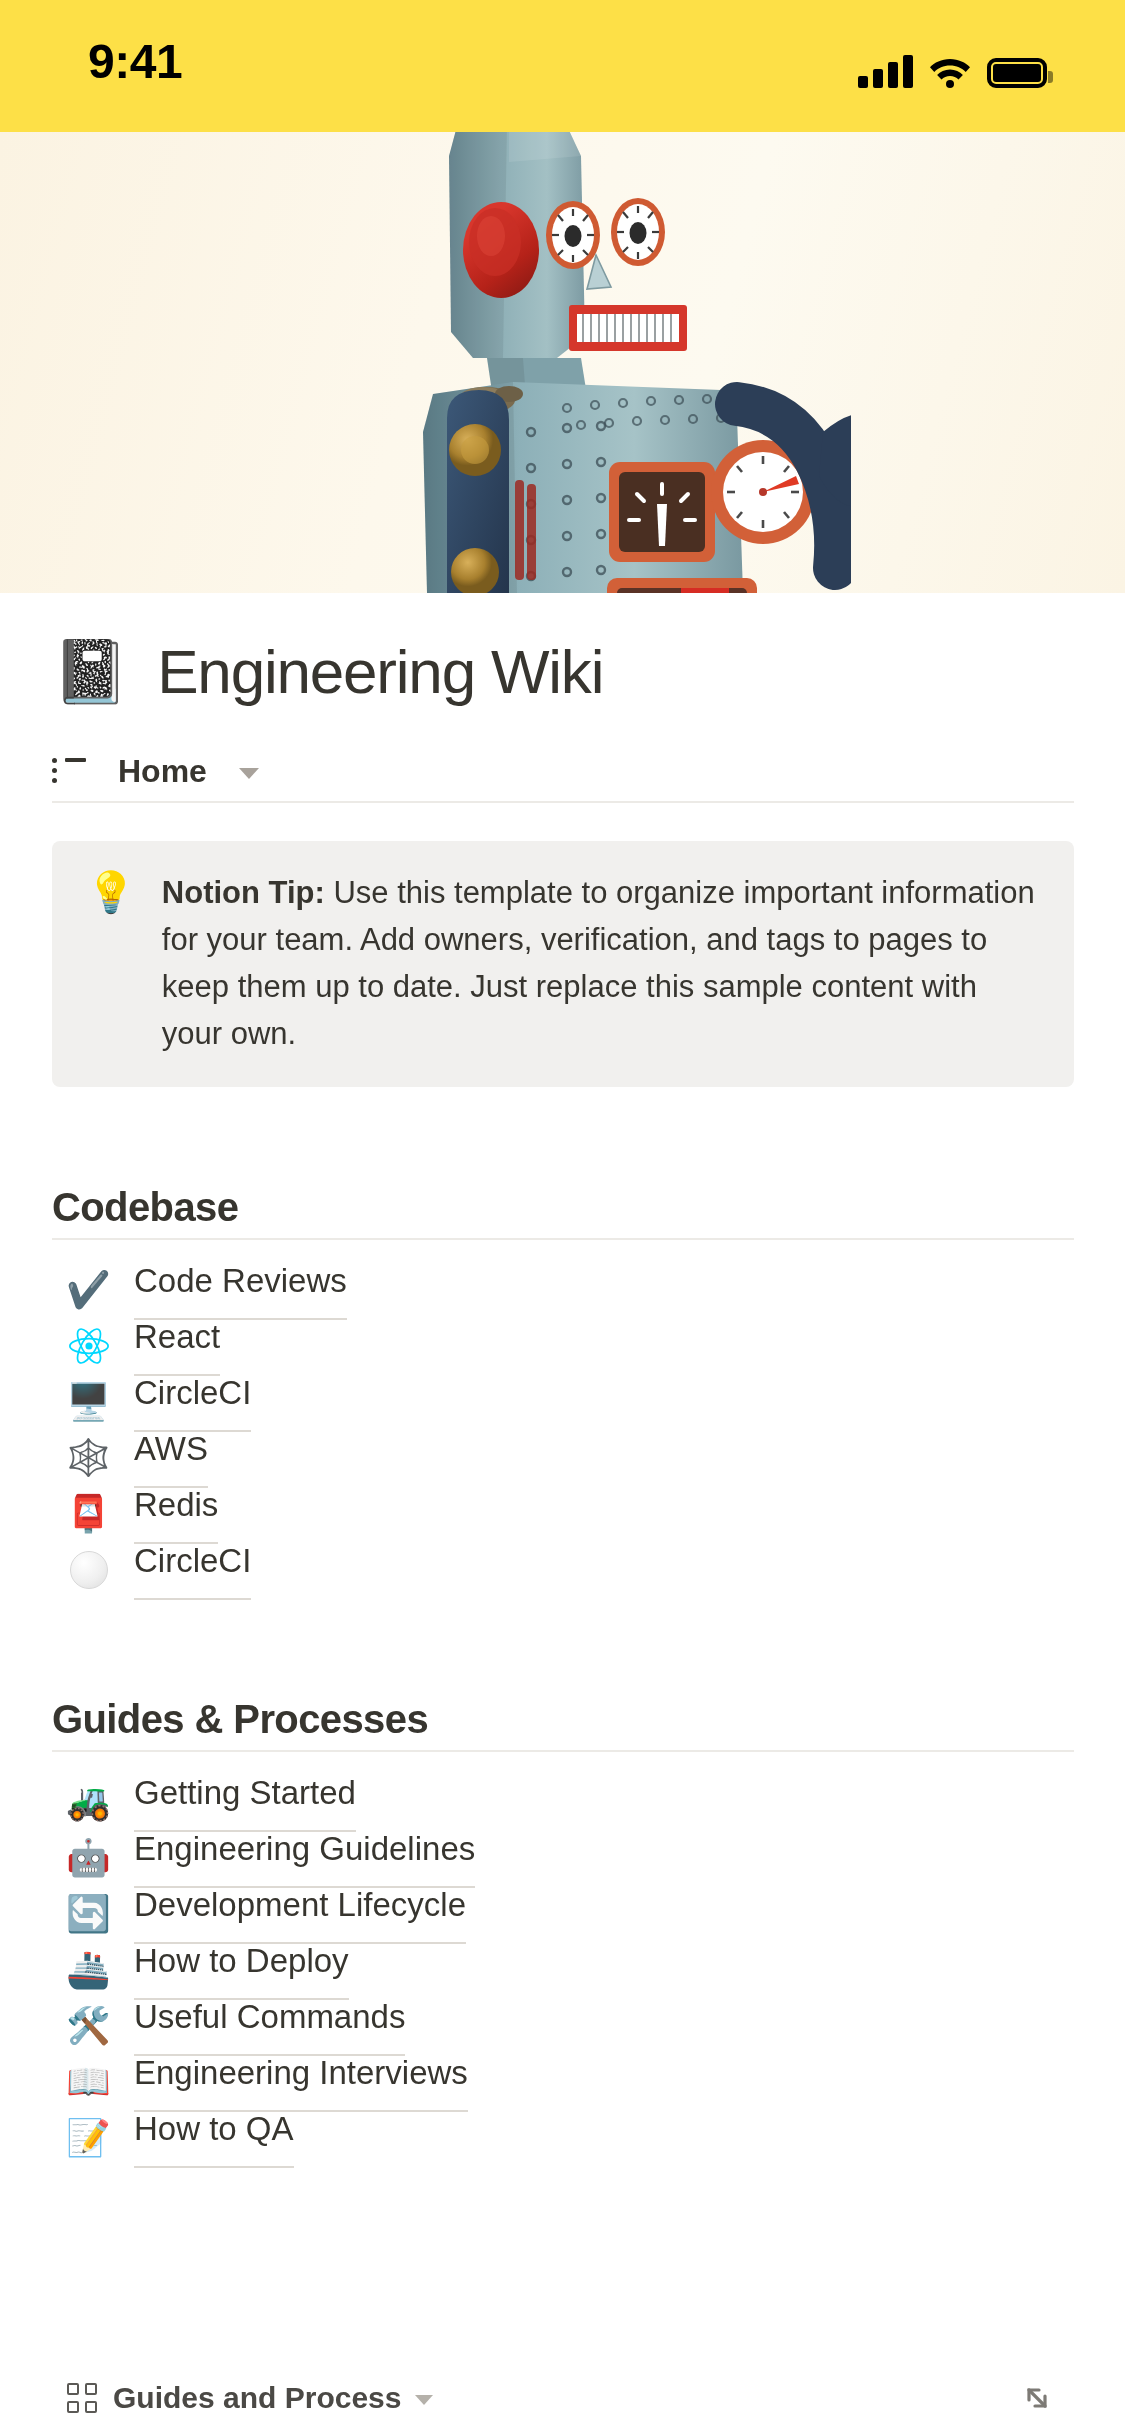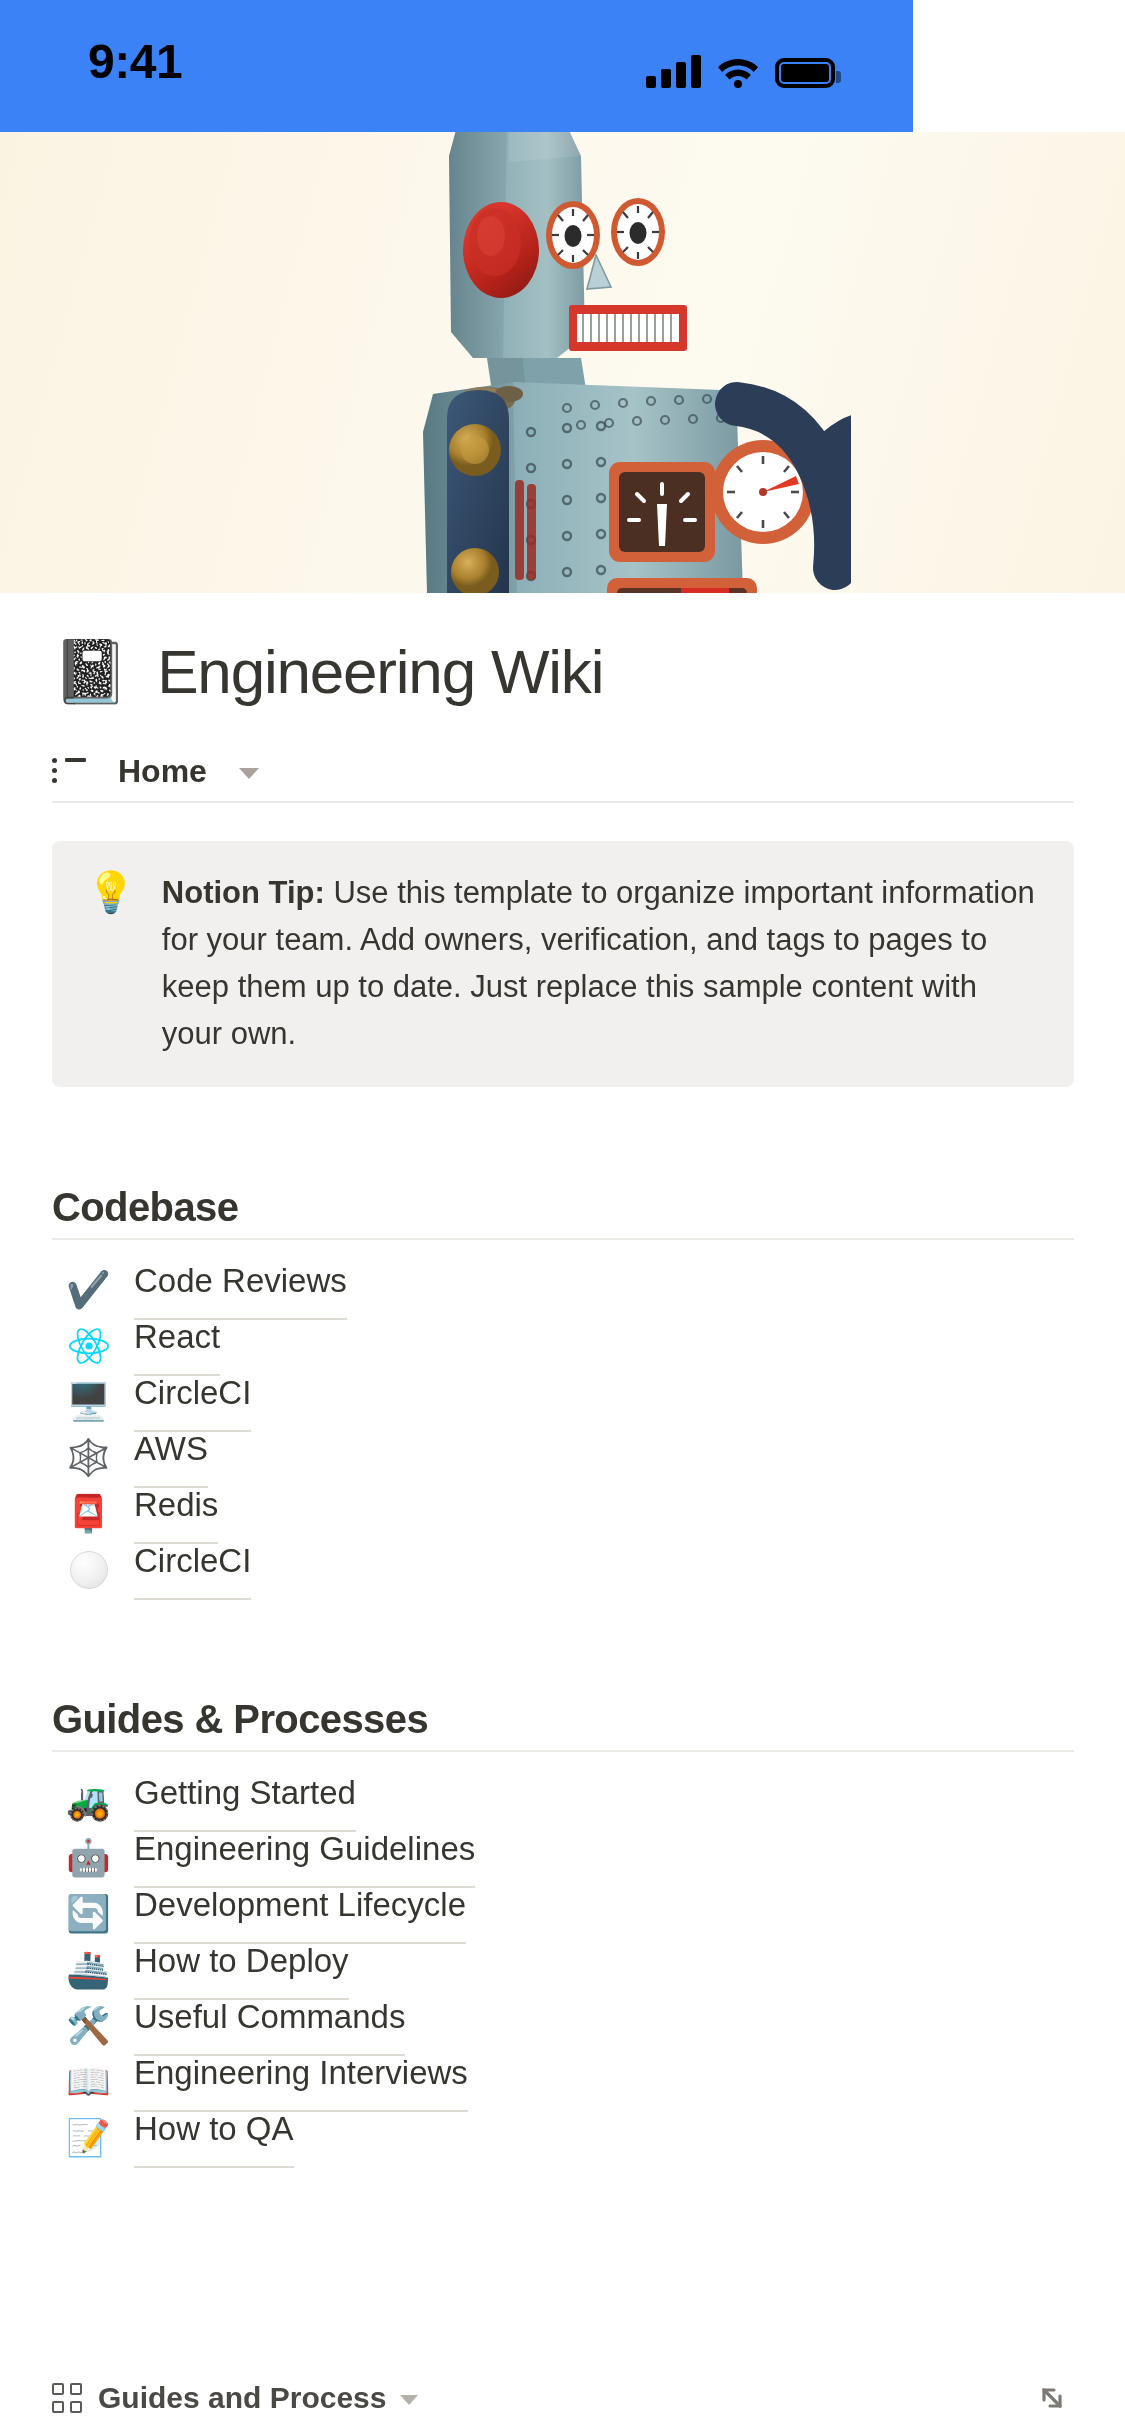"9:41" .statusbar { background: #3b82f6 -> #fde047; width: 913px -> 1125px }
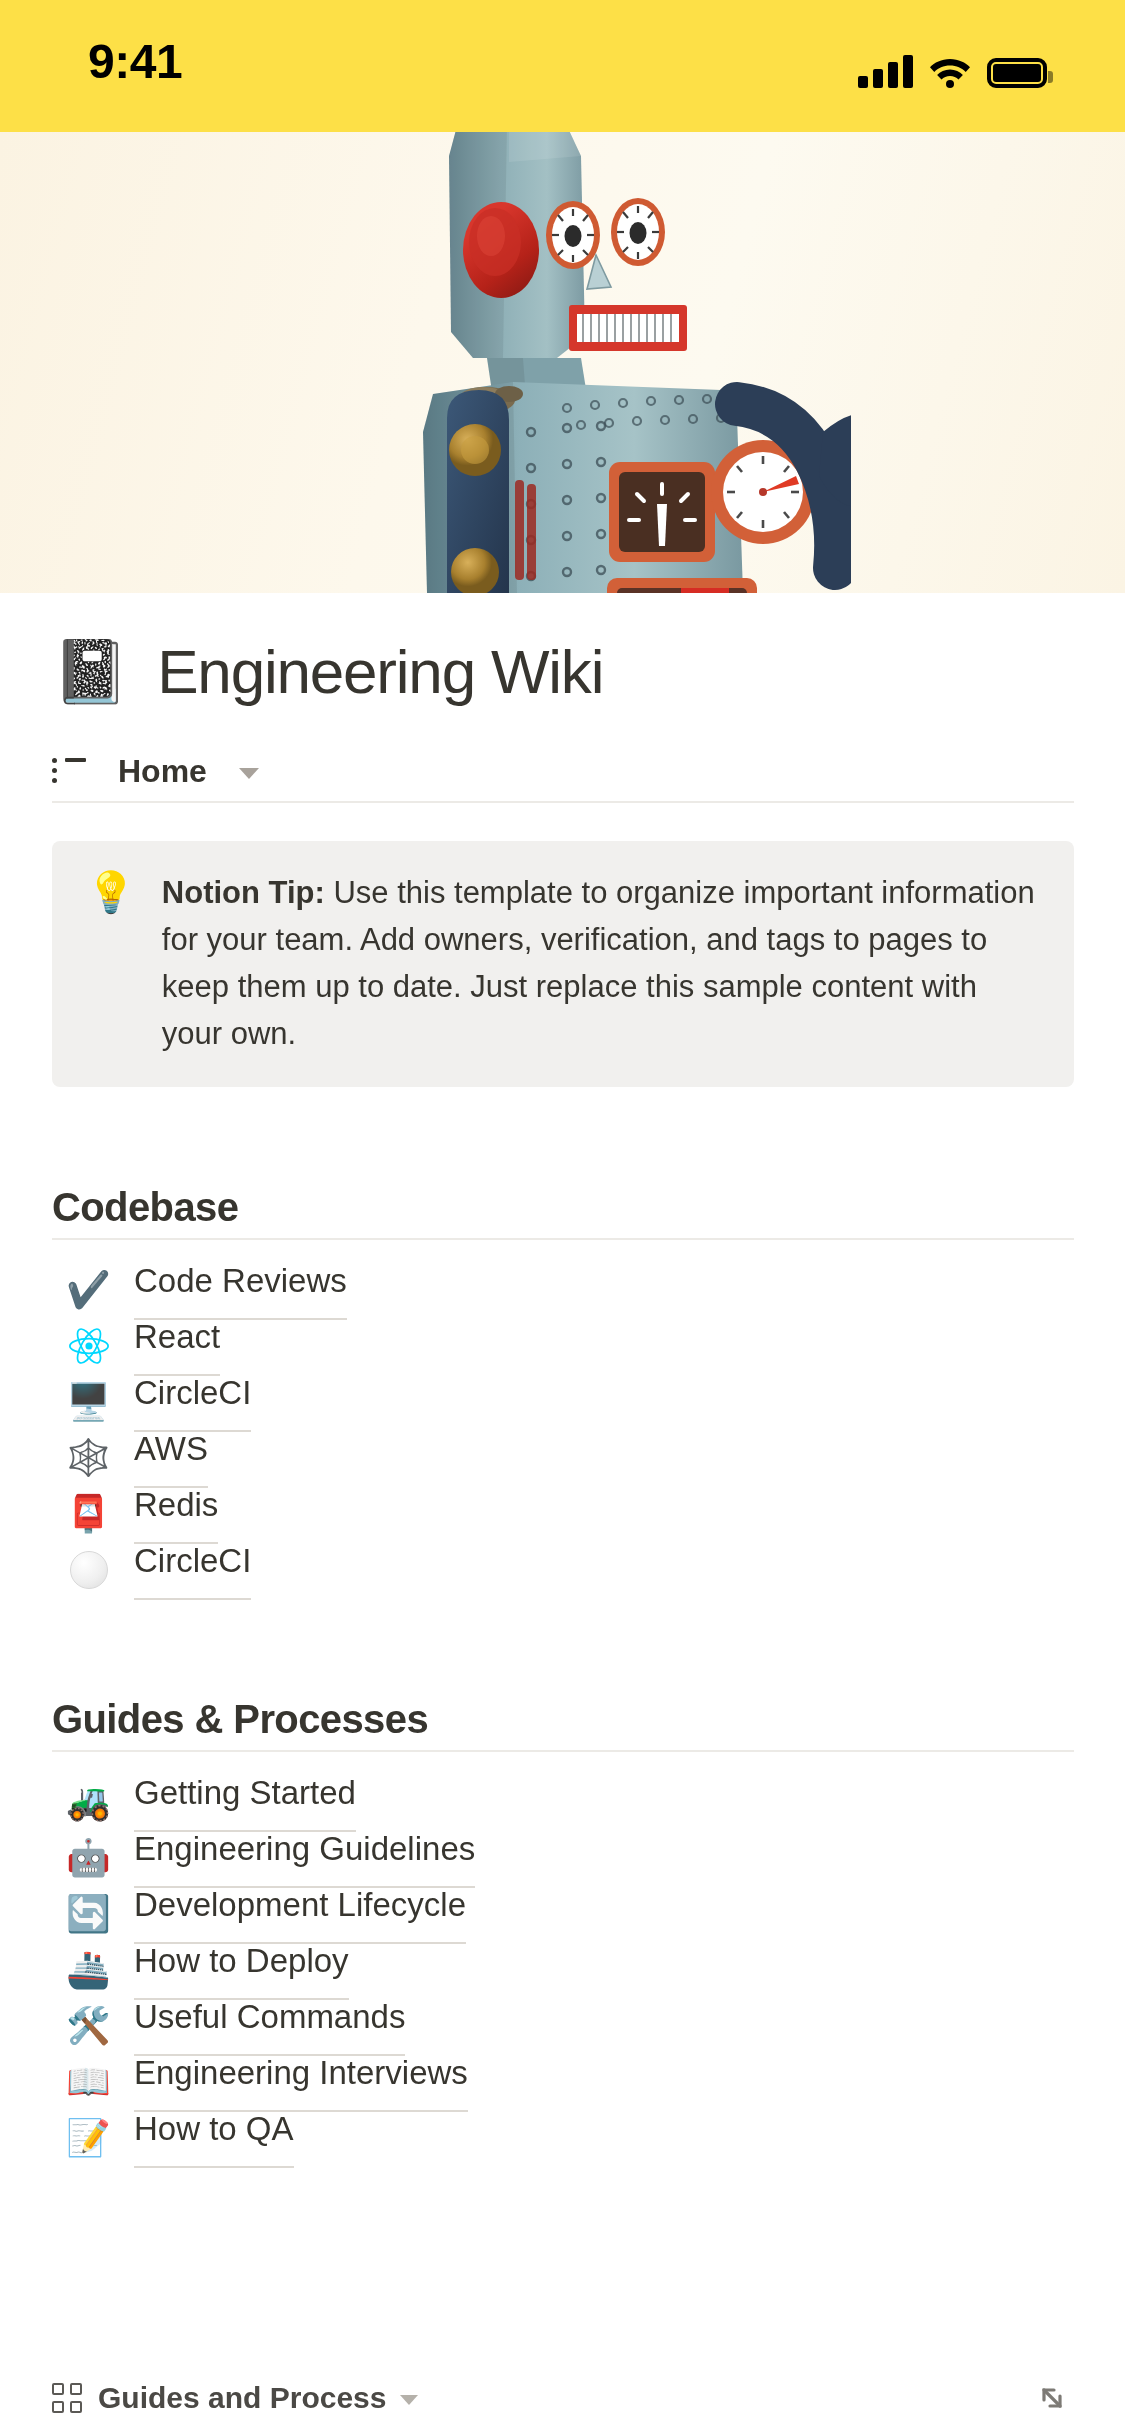"Guides and Process" .bottombar { padding: 0 52px -> 0 67px }
